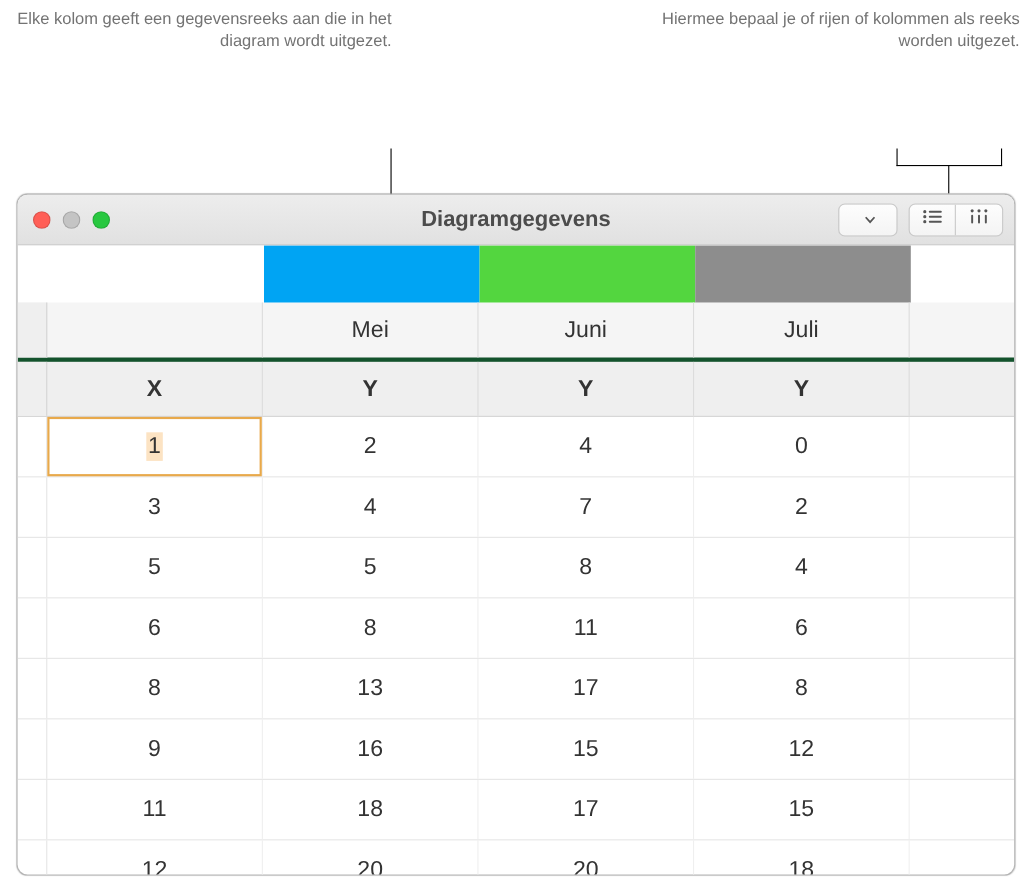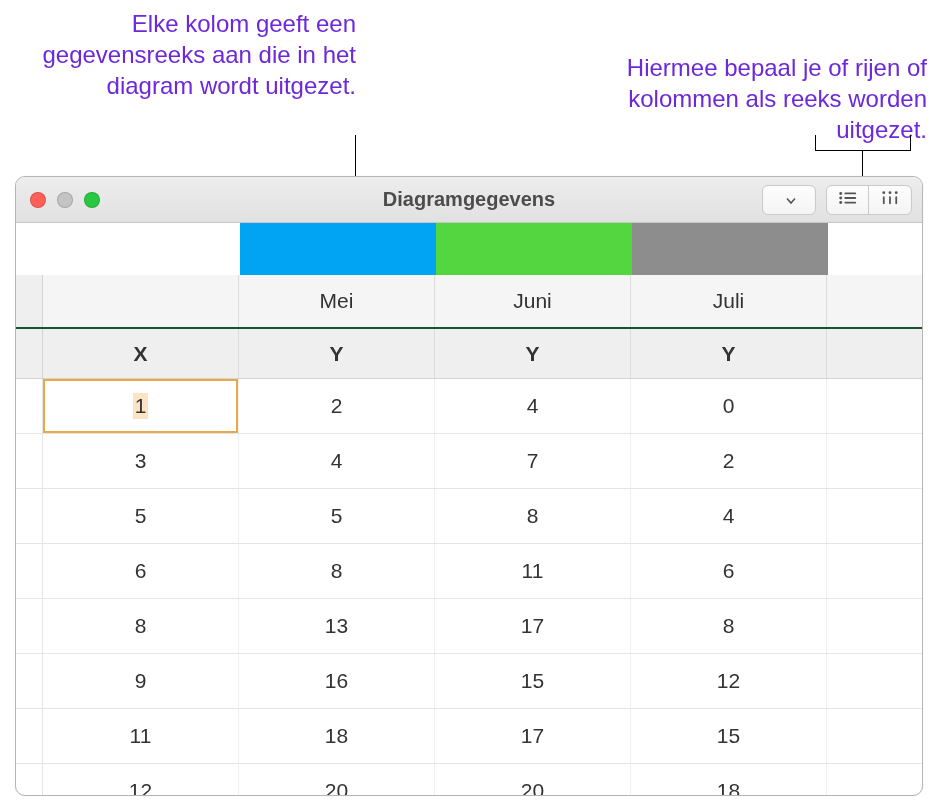"Elke kolom geeft een gegevensreeks" .callout { color: #6d28d9 -> #737373; font-size: 24px -> 15px }
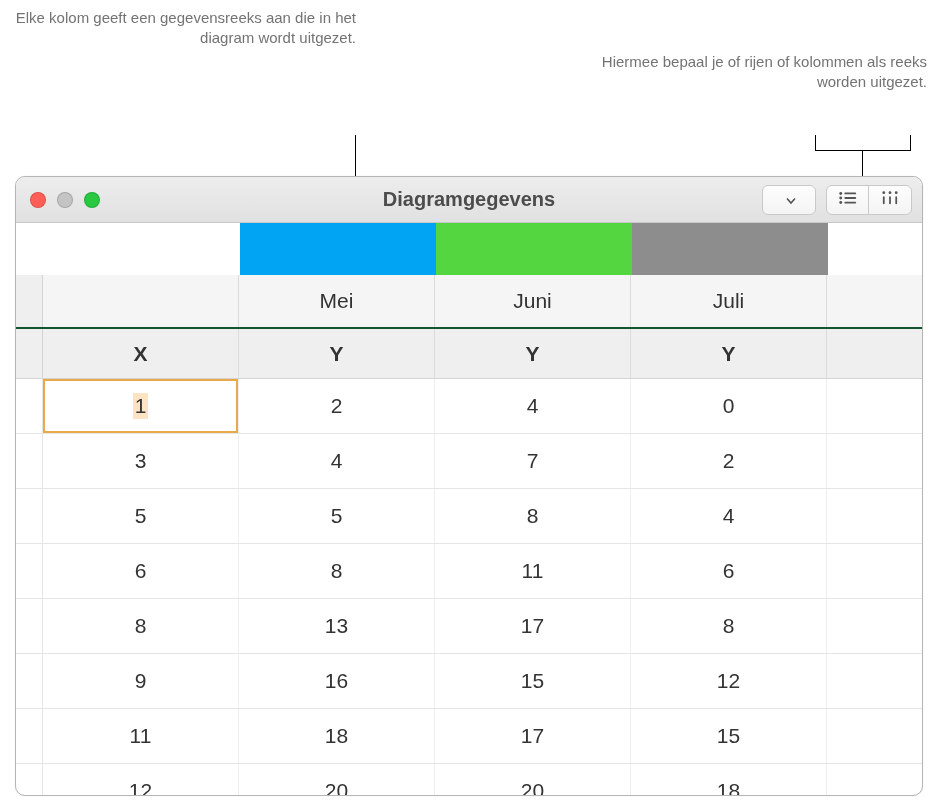"Hiermee bepaal je of rijen" .callout-right { margin-top: 44px -> none }
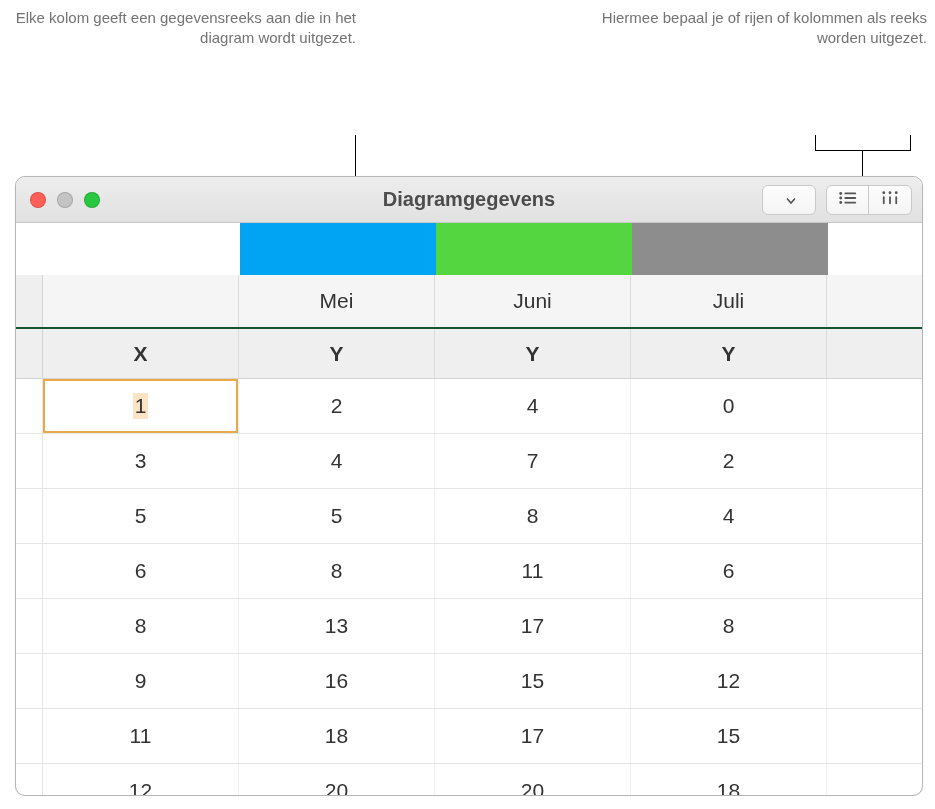"Mei" .header-row { border-bottom: 2px solid #14532d -> 4px solid #14532d }
